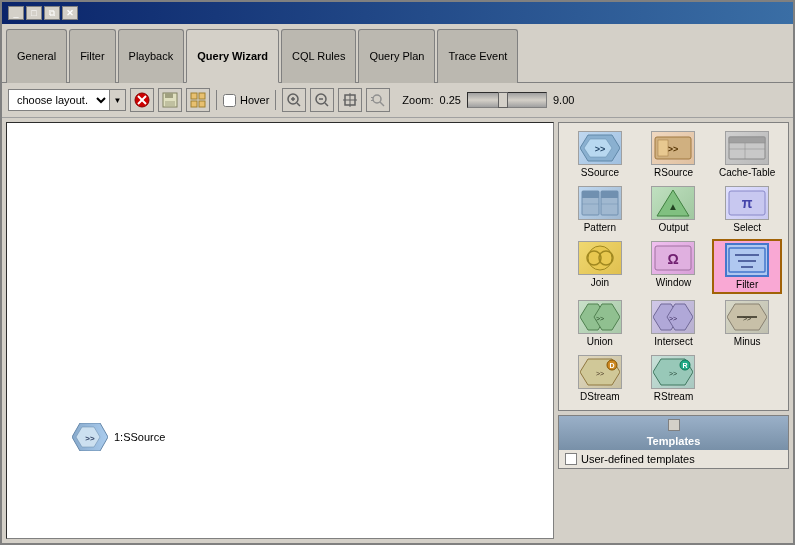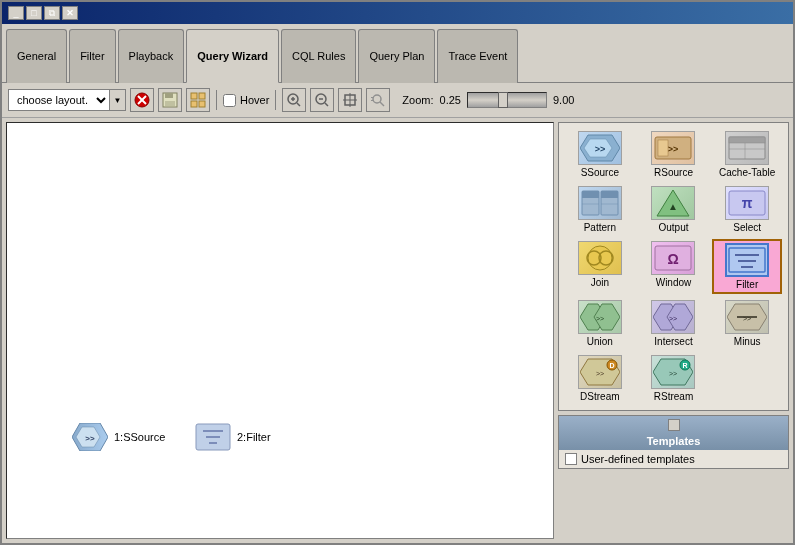"2:Filter" div.canvas-node { html: <div> <div> <svg> <rect></rect> <line></line> <line></line> <line></line> </svg> </div> <span>2:Filter</span> </div> -> none }
